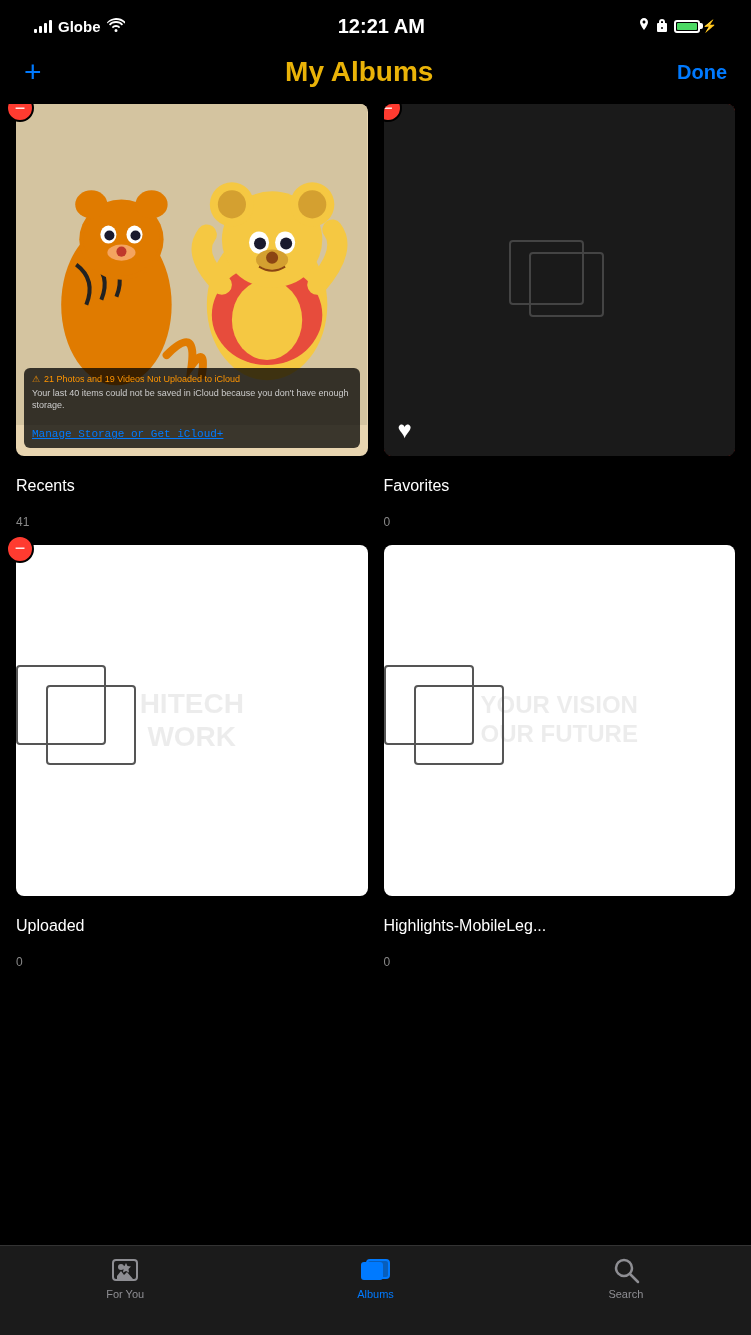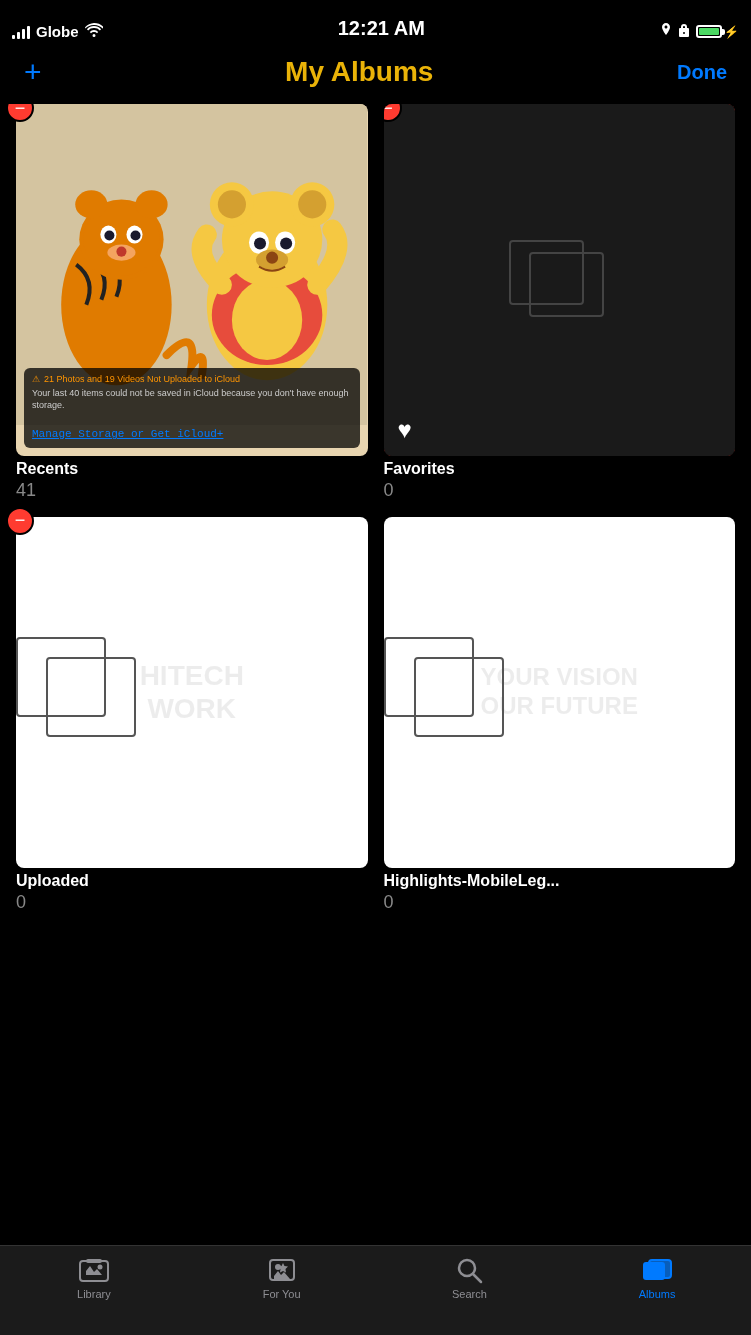"Globe" .status-bar { align-items: flex-end -> center; padding: 12px 12px 8px -> 12px 34px 8px }
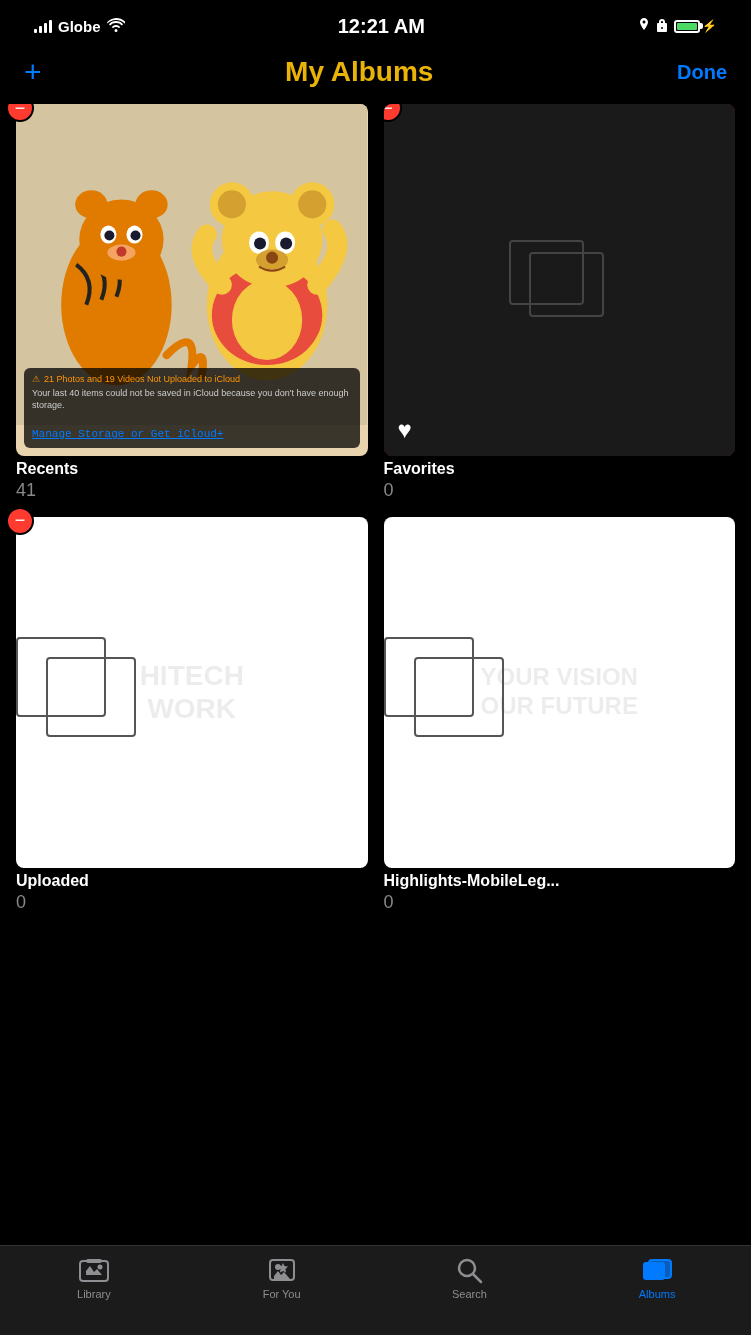"Recents" .album-label { font-weight: 700 -> 400; margin-top: 4px -> 21px }
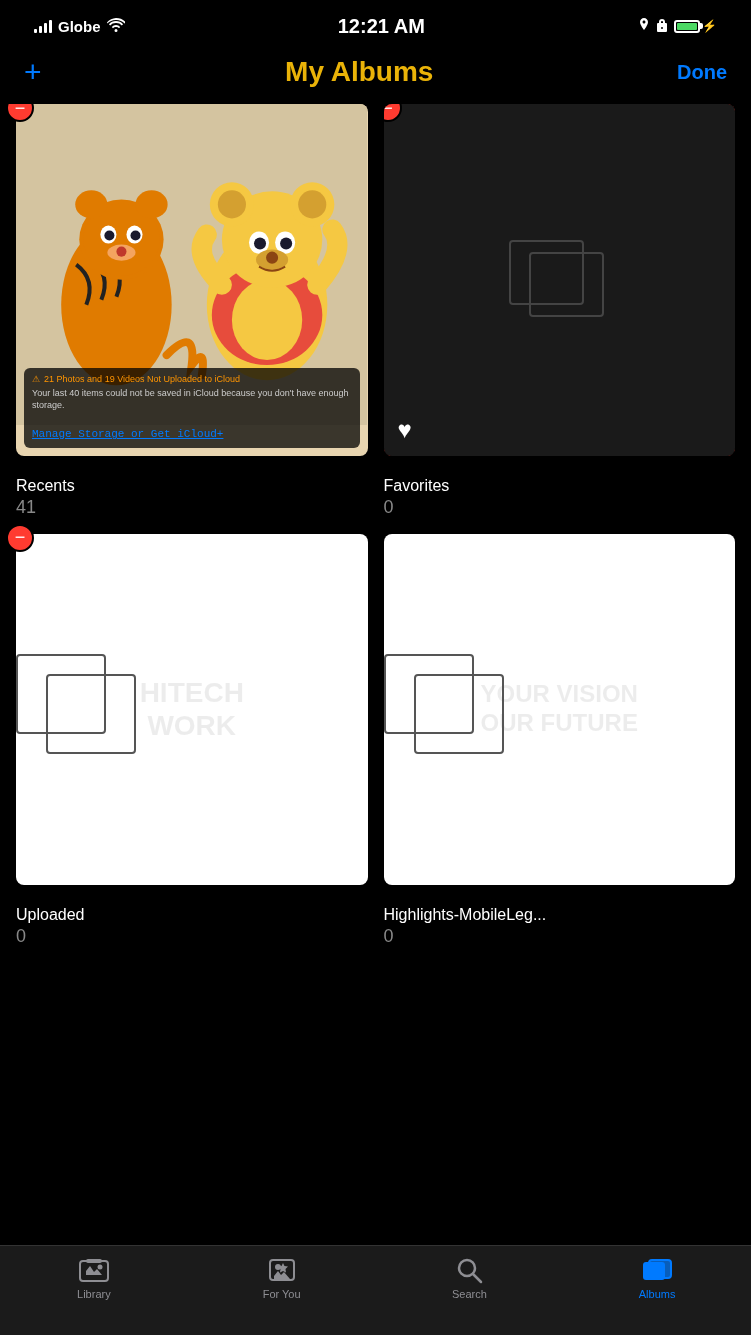"41" .album-count { font-size: 18px -> 12px; margin-top: 2px -> 20px }
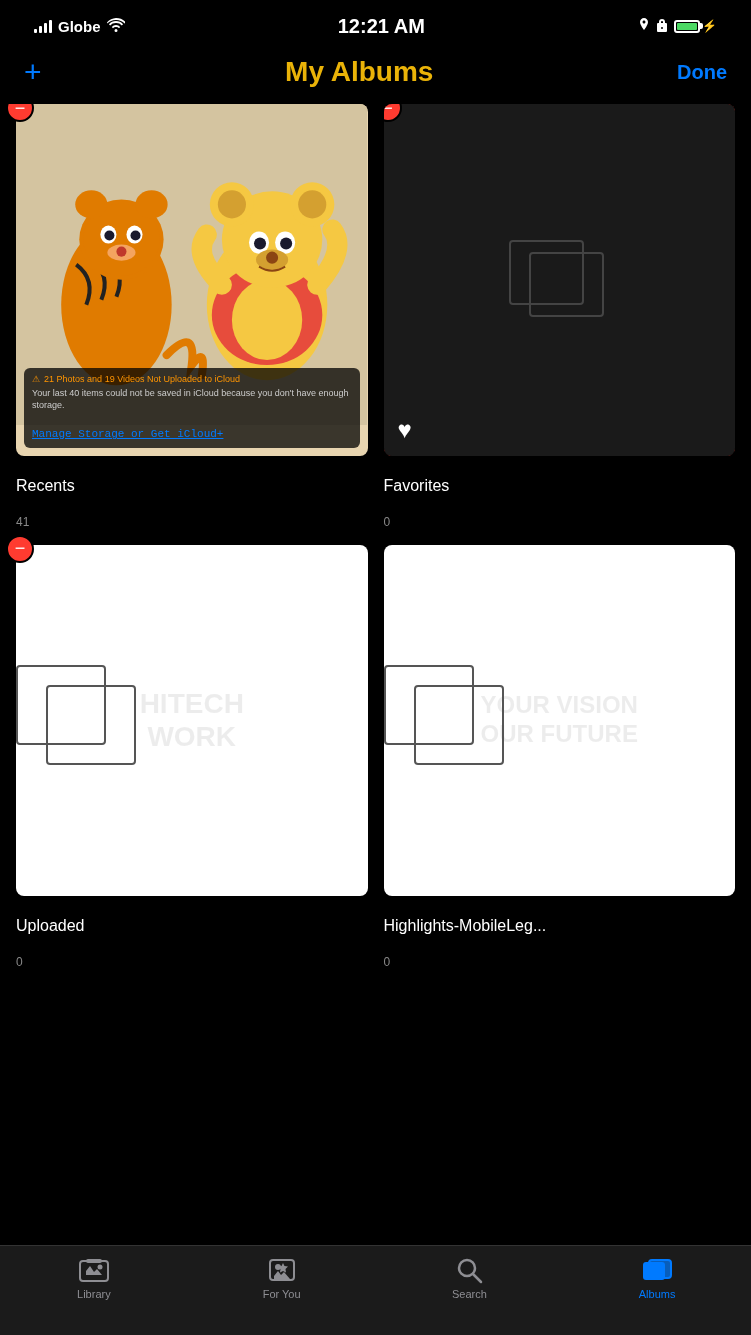"Library" div.tab-item { html: <div> <div> <svg> <rect></rect> <rect></rect> <path></path> <circle></circle> </svg> </div> <span>Library</span> </div> -> none }
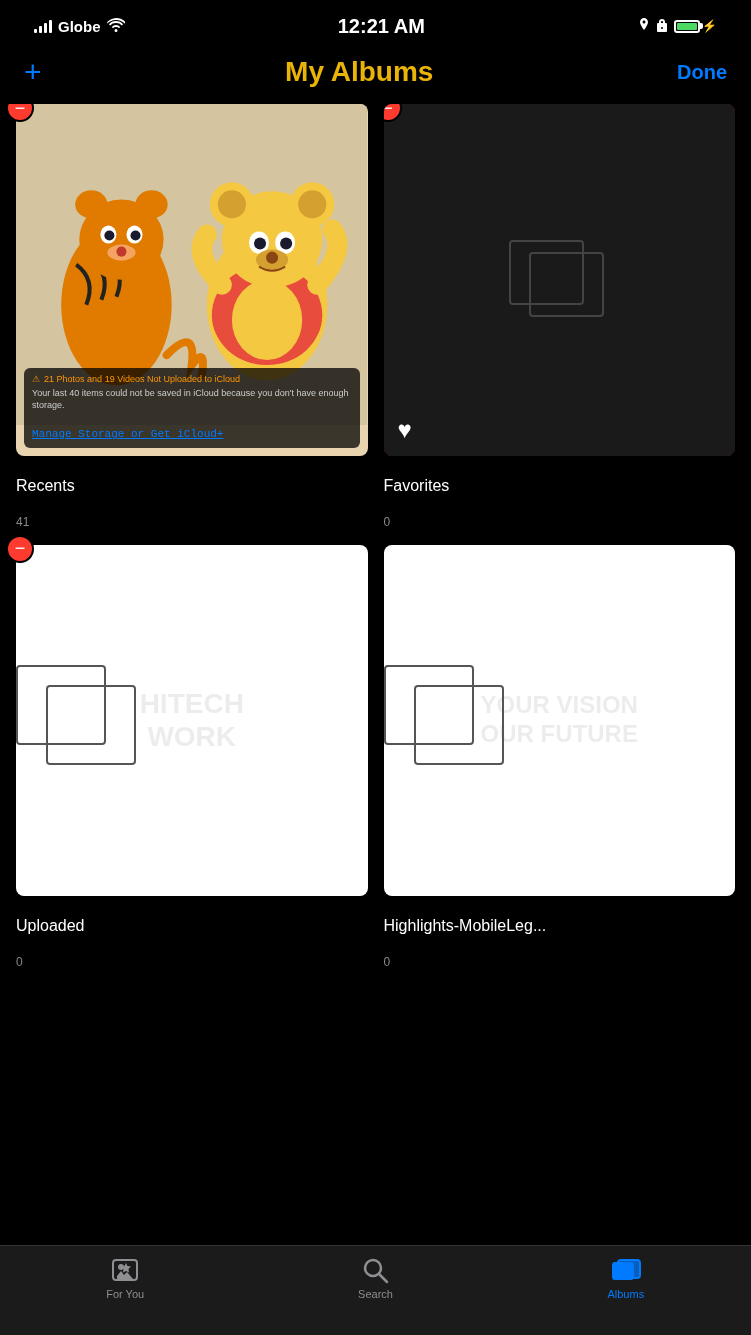"Search" div.tab-item { order: before "Albums" -> after "Albums" }
